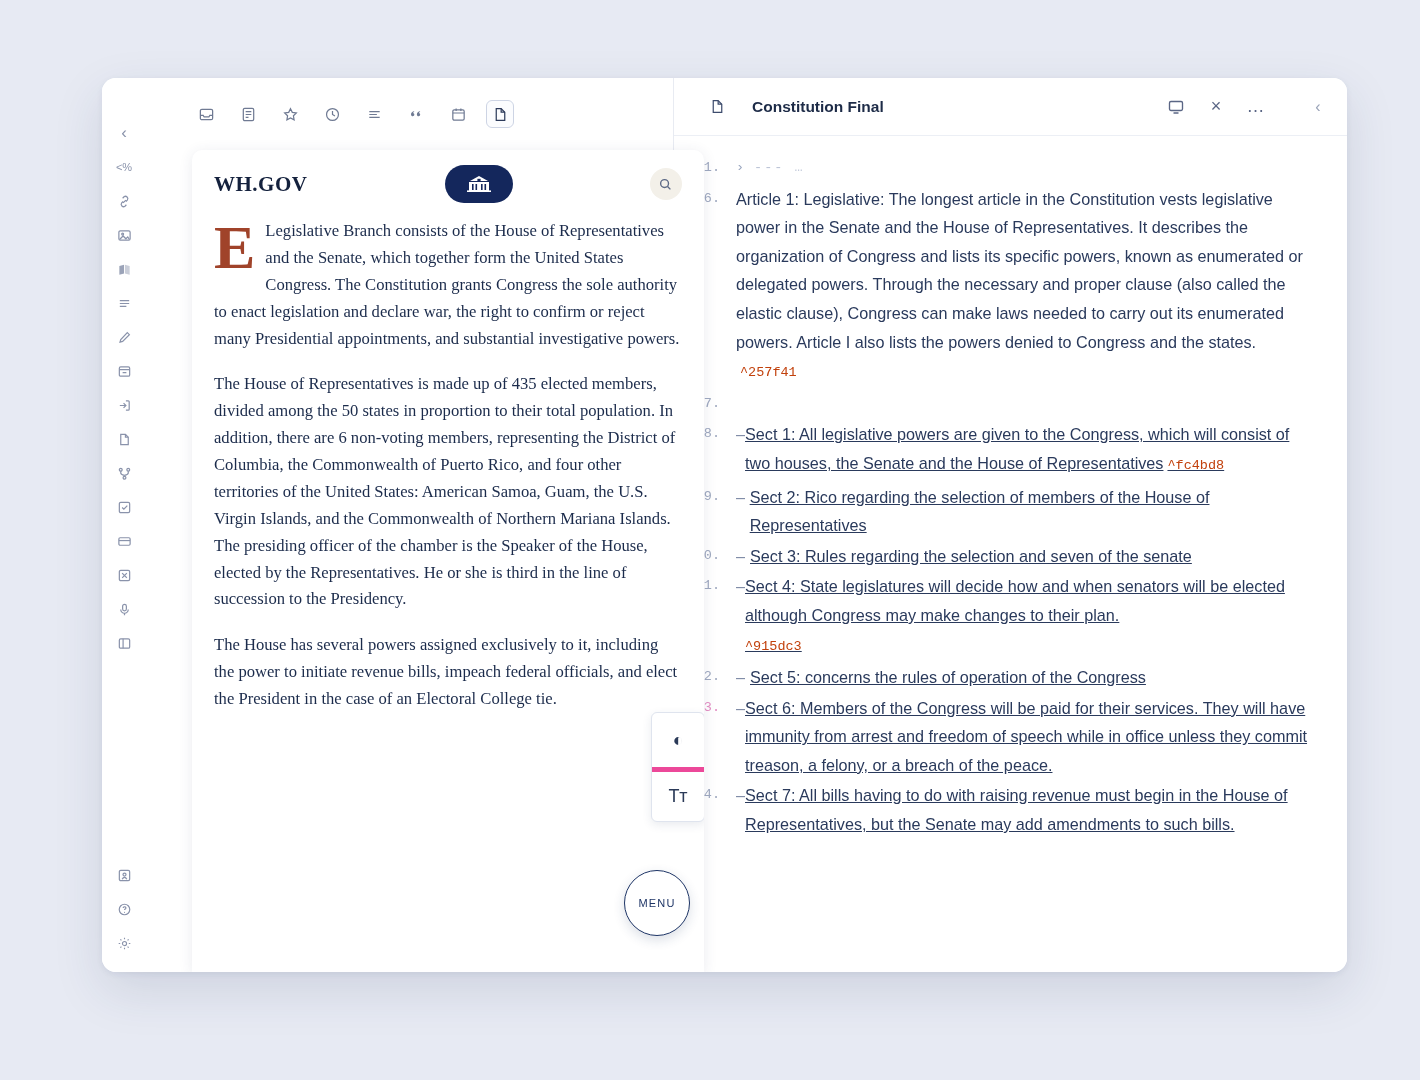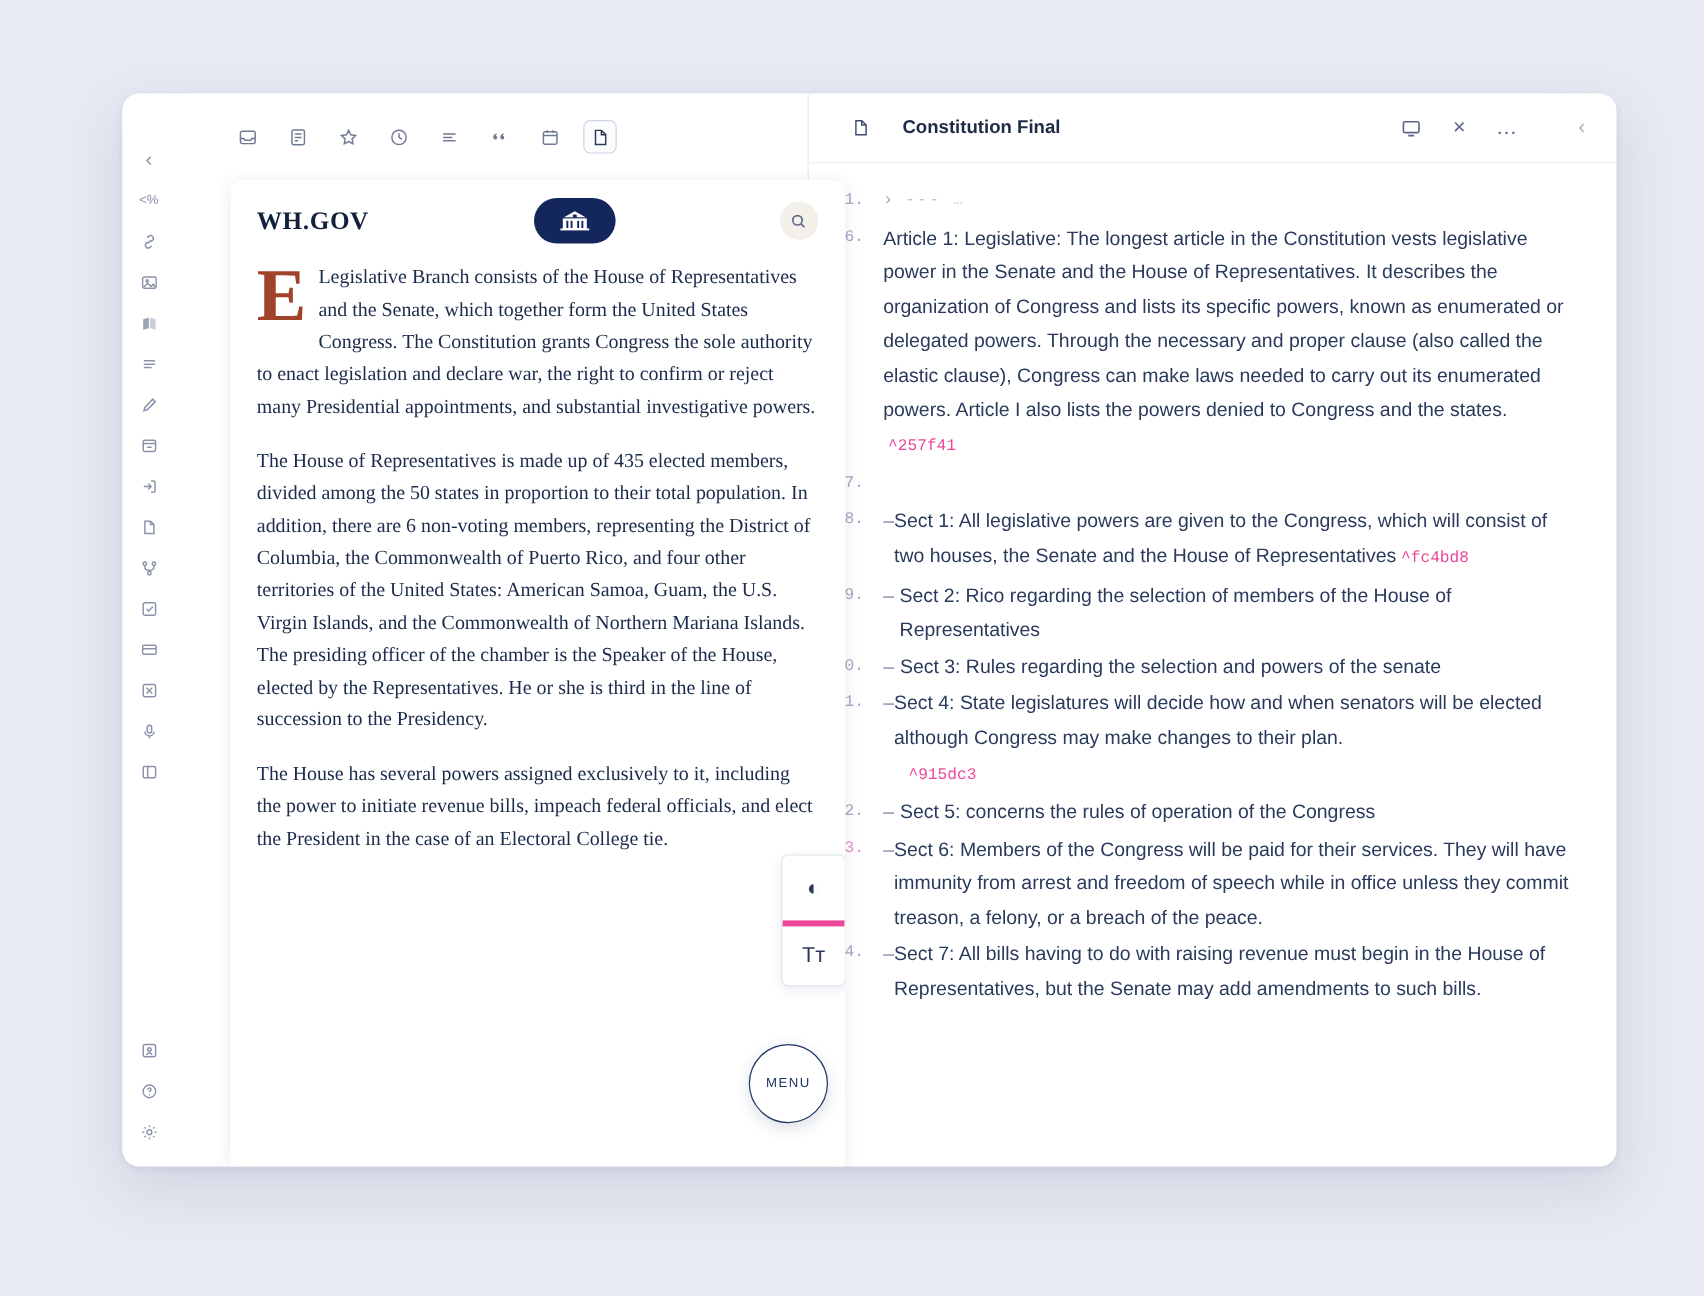"^257f41" .anchor { color: #ec4899 -> #c2410c }
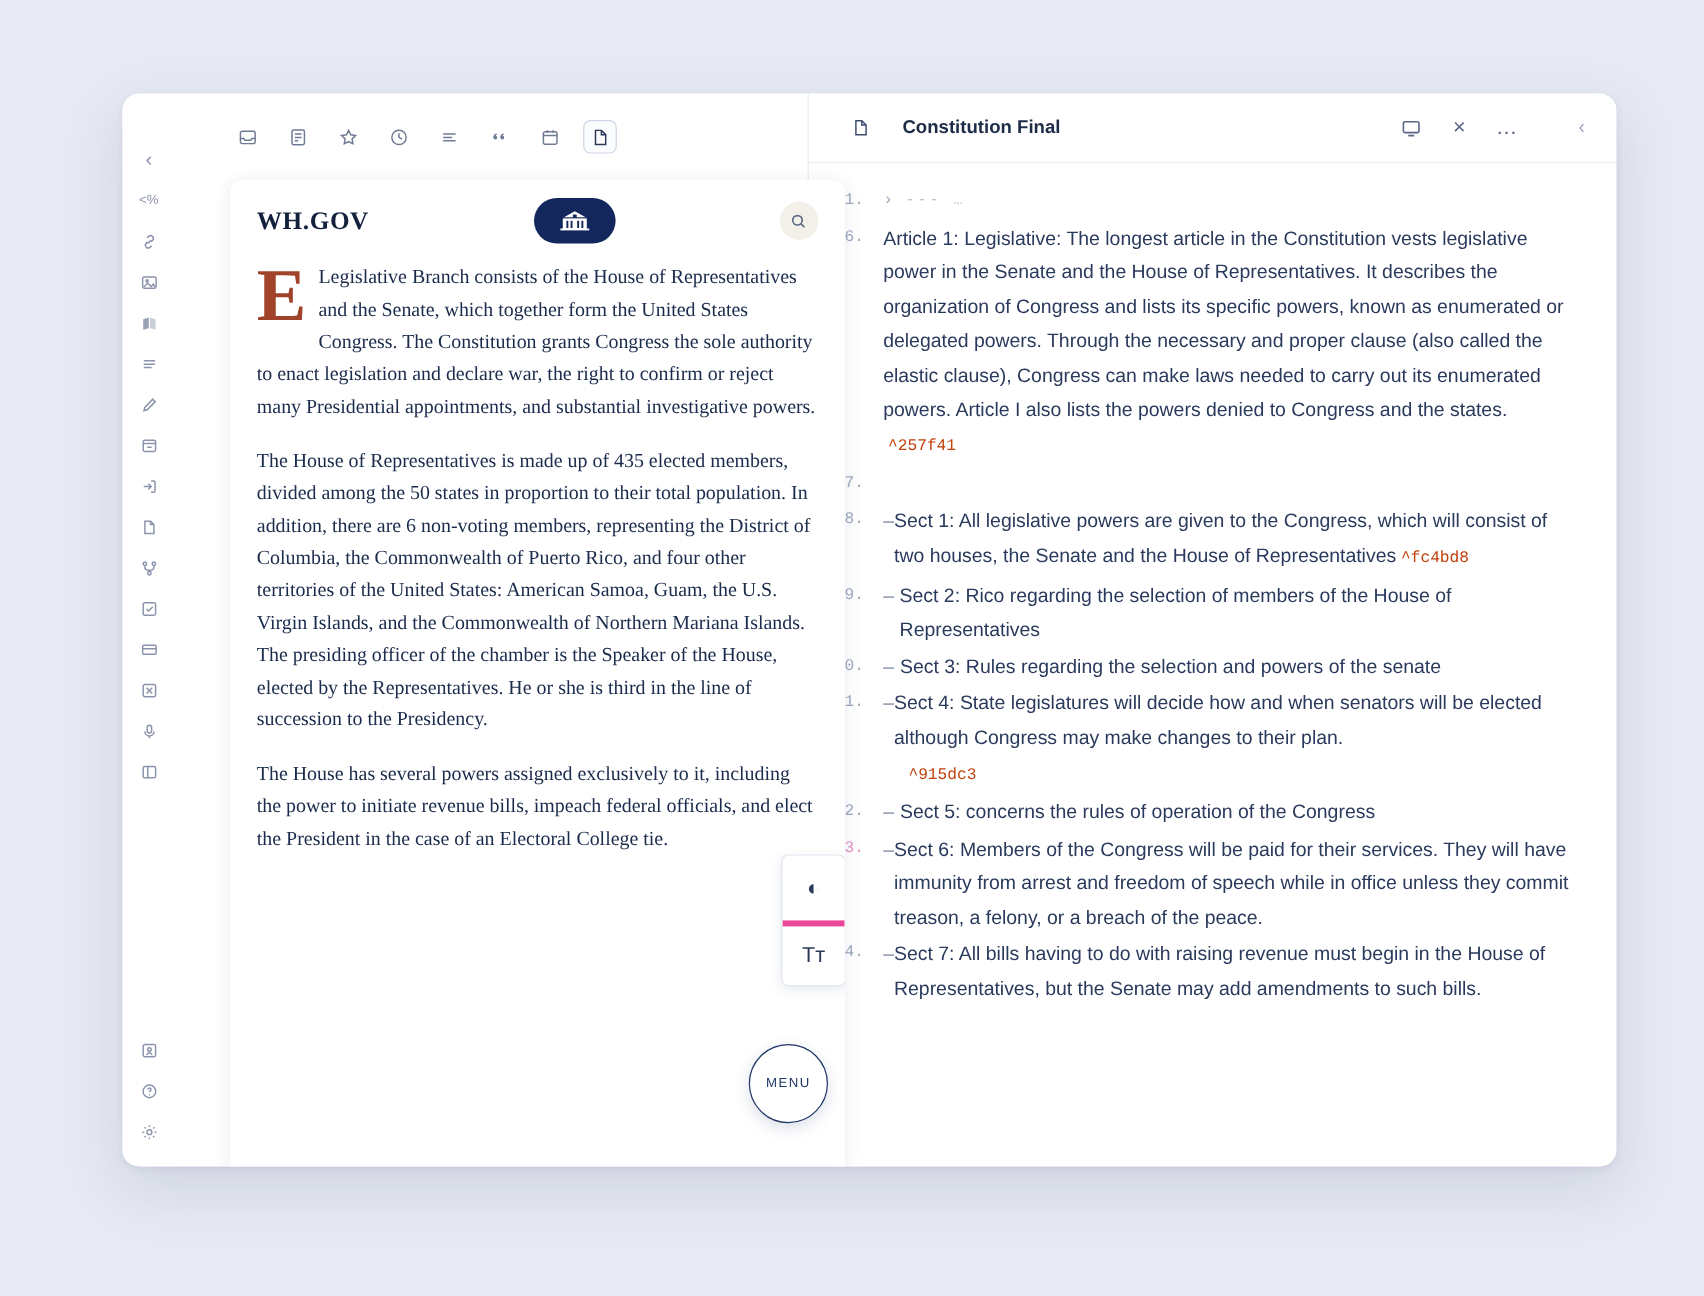"Sect 1: All legislative powers" .item-text { text-decoration: none -> underline }
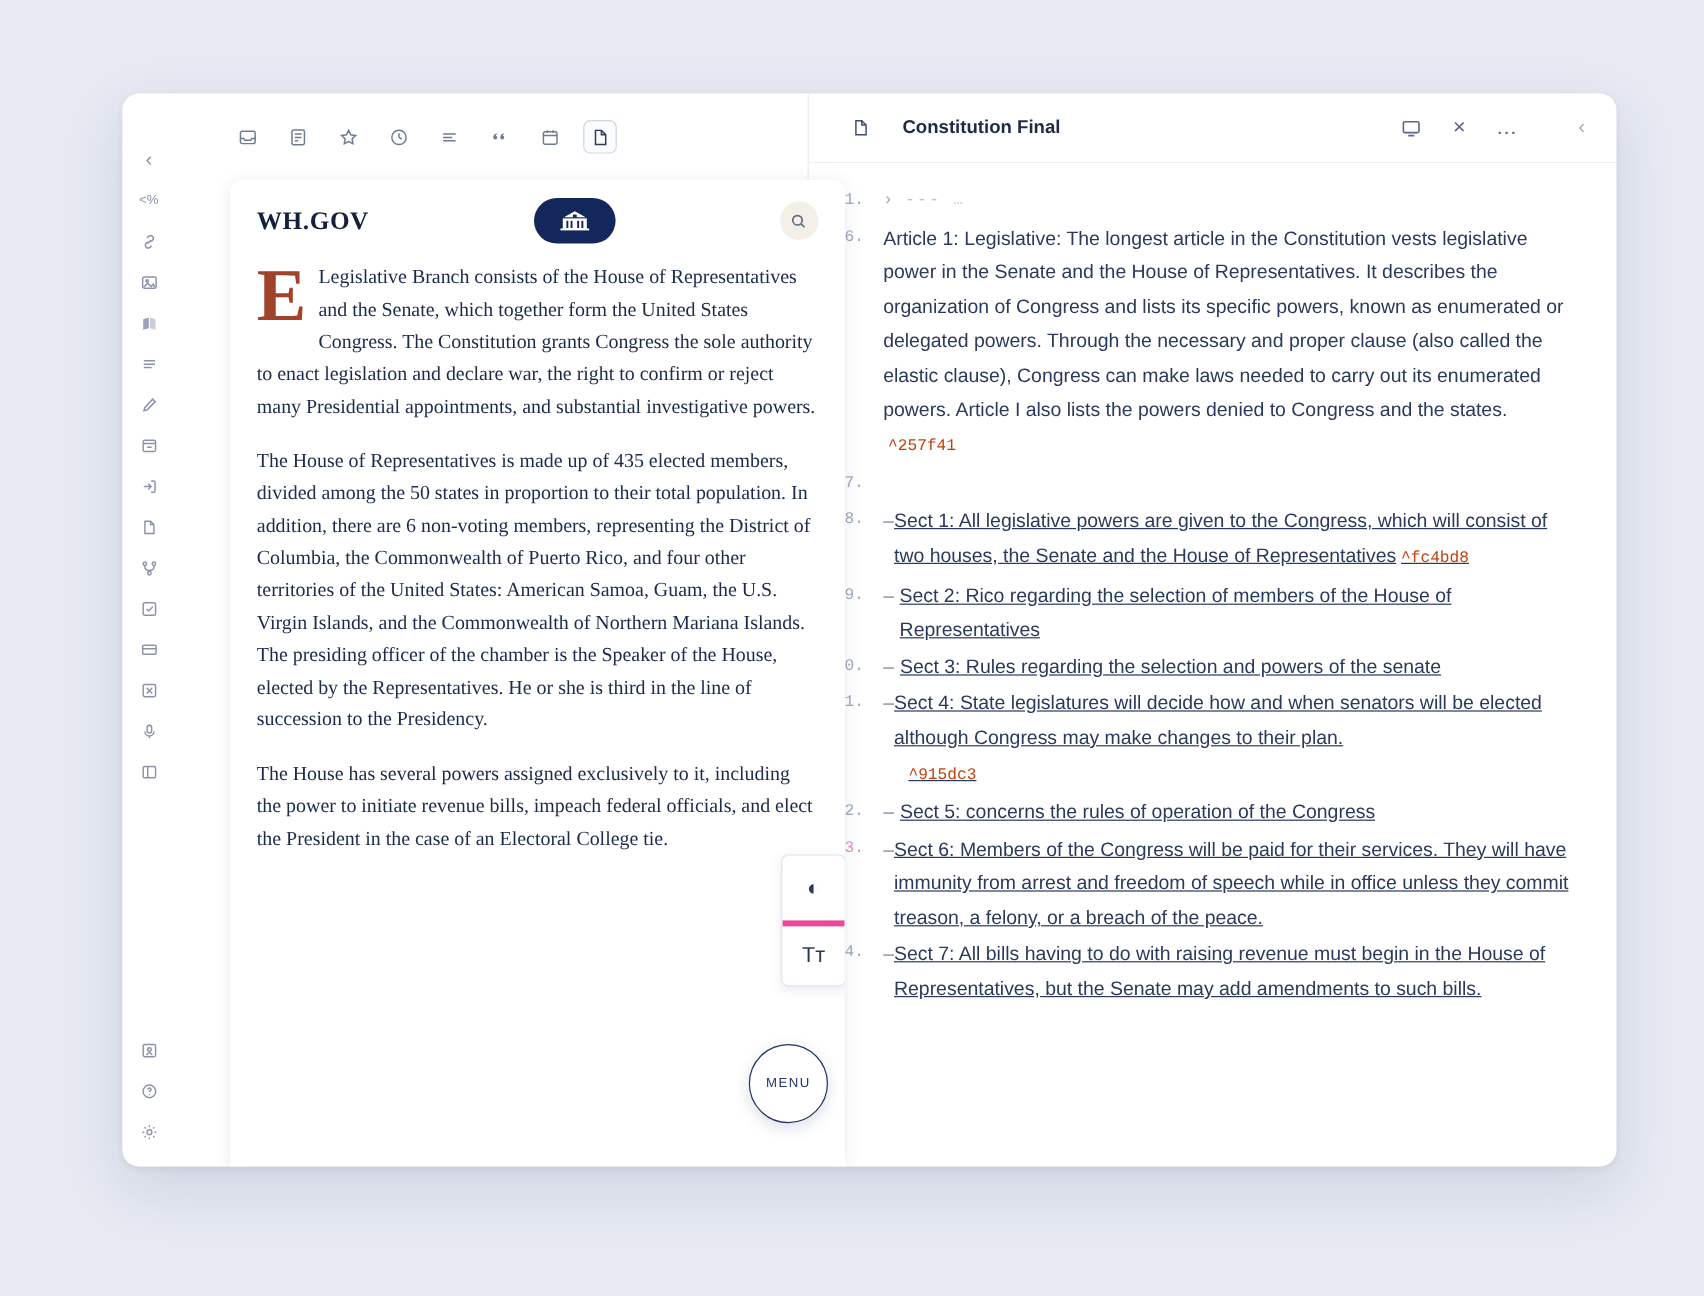"Sect 3: Rules regarding the" span.item-text { text: powers -> seven }
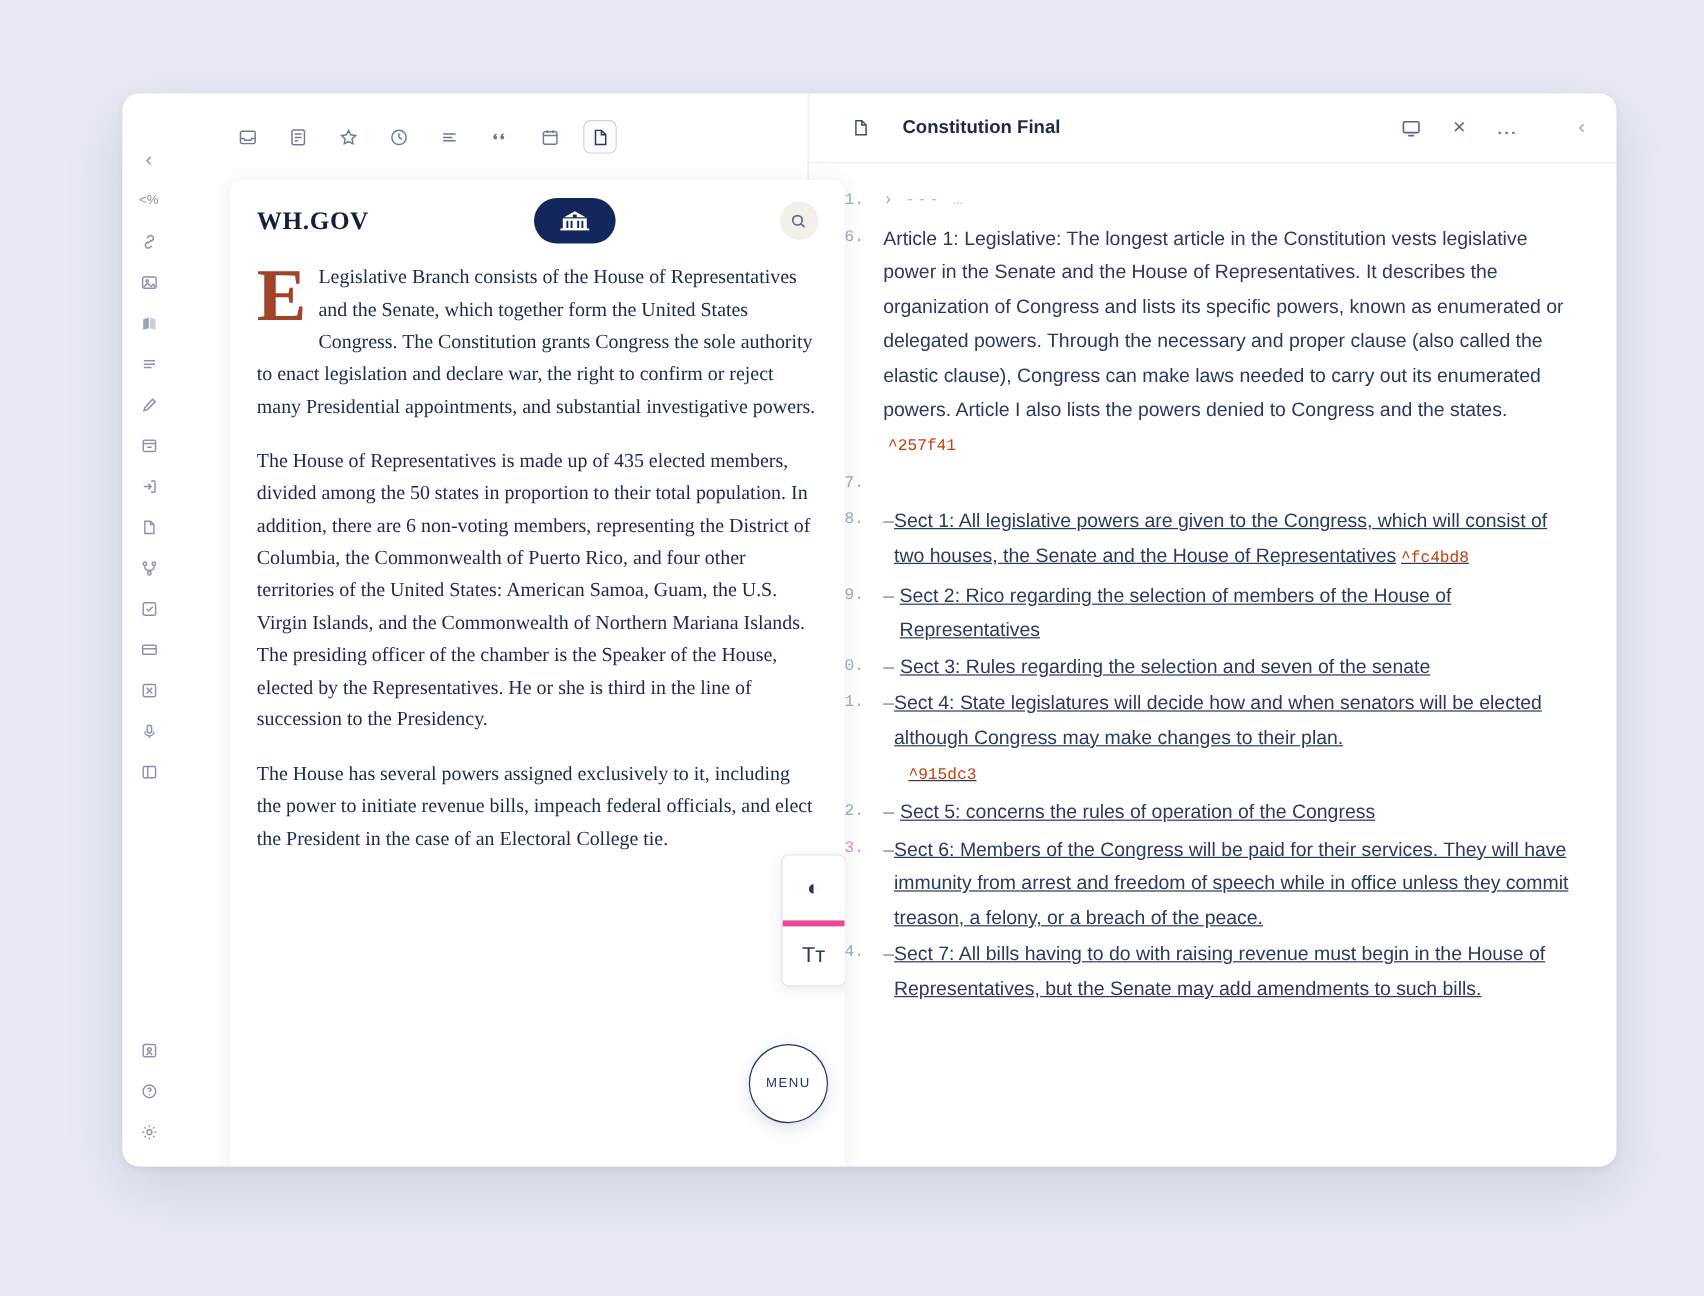"^915dc3" .anchor-line { margin-left: 12px -> 0 }
